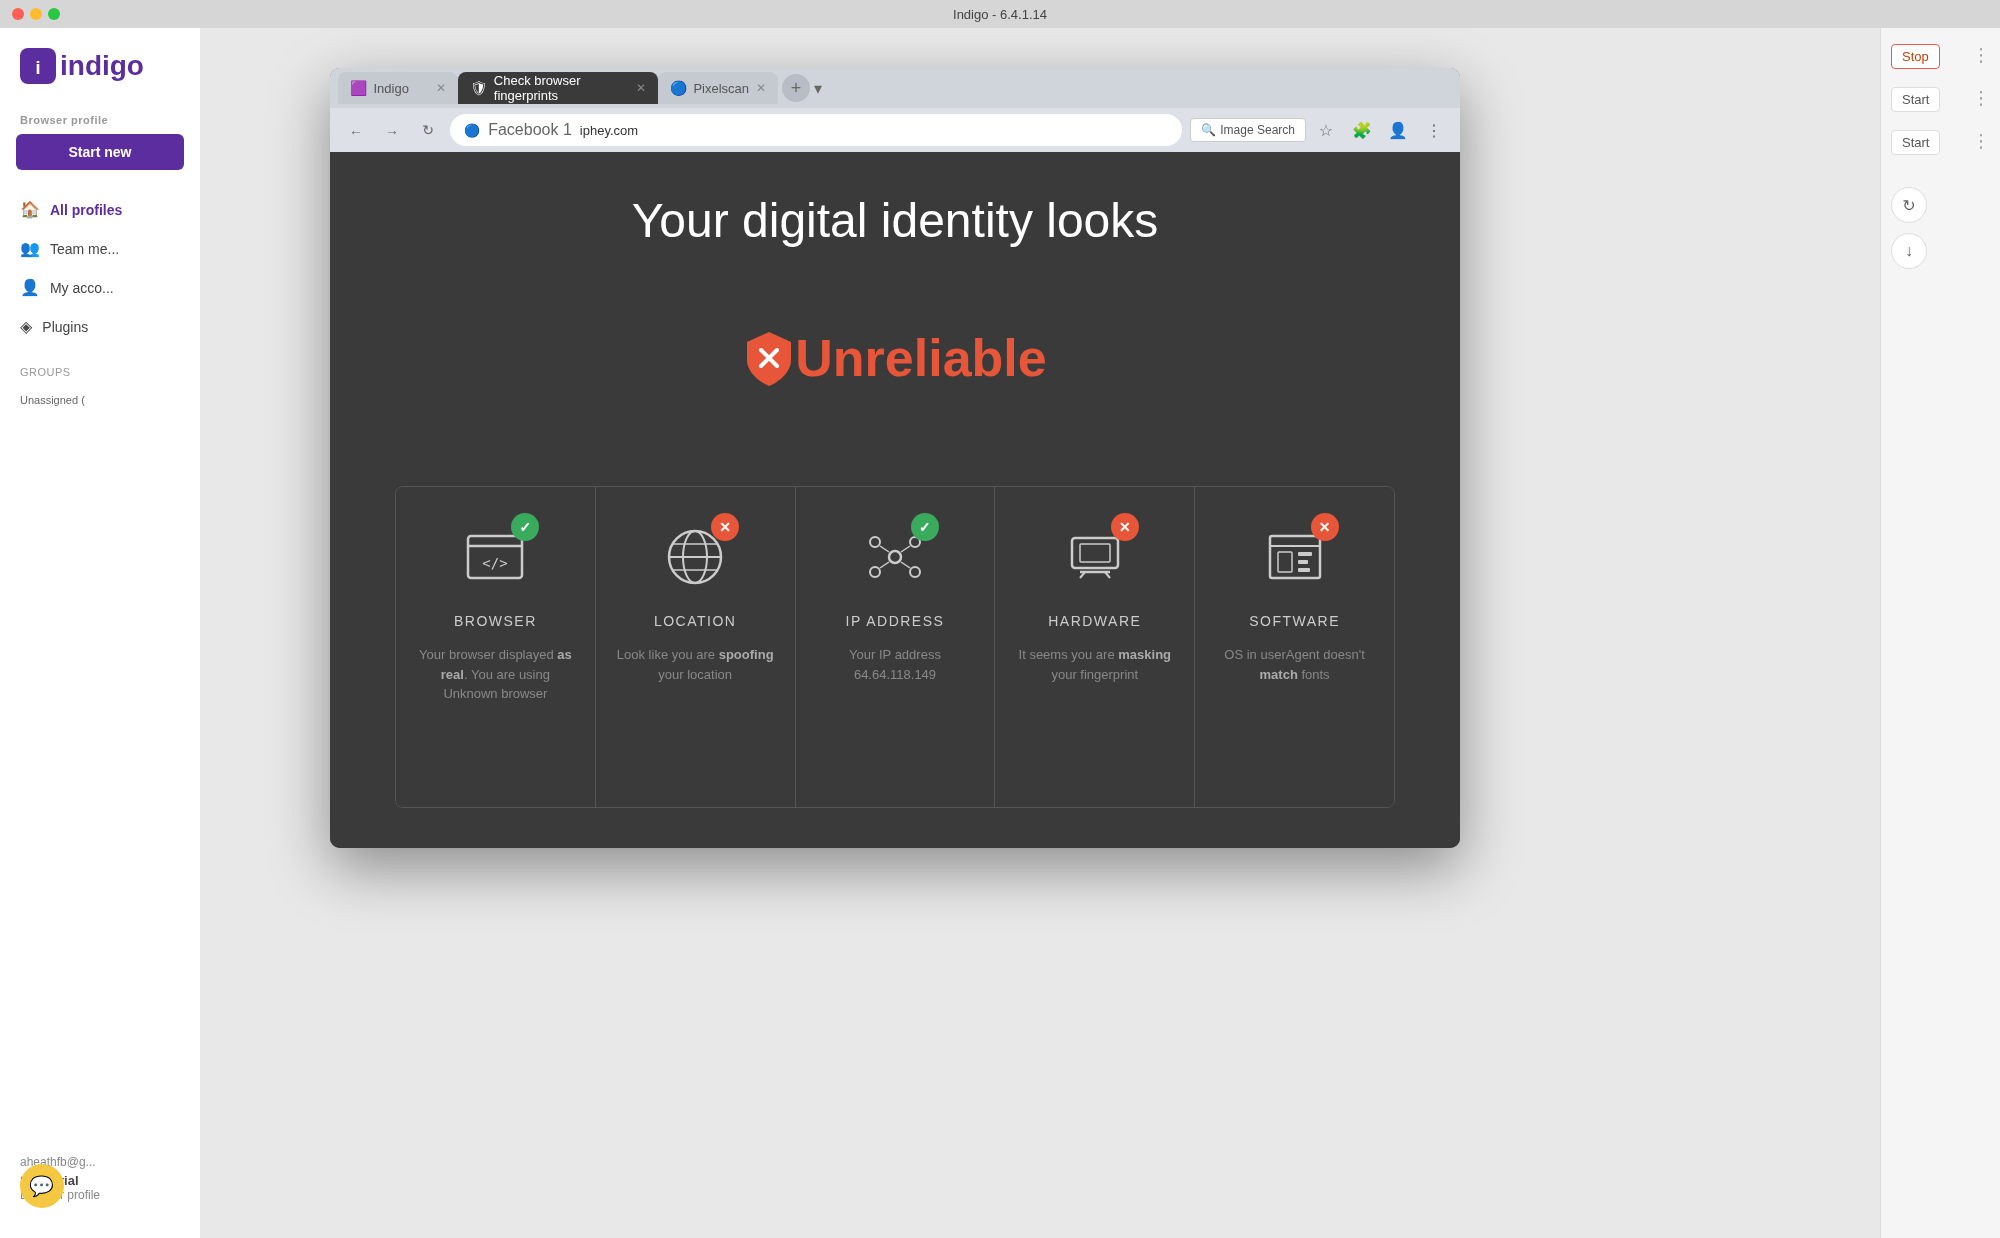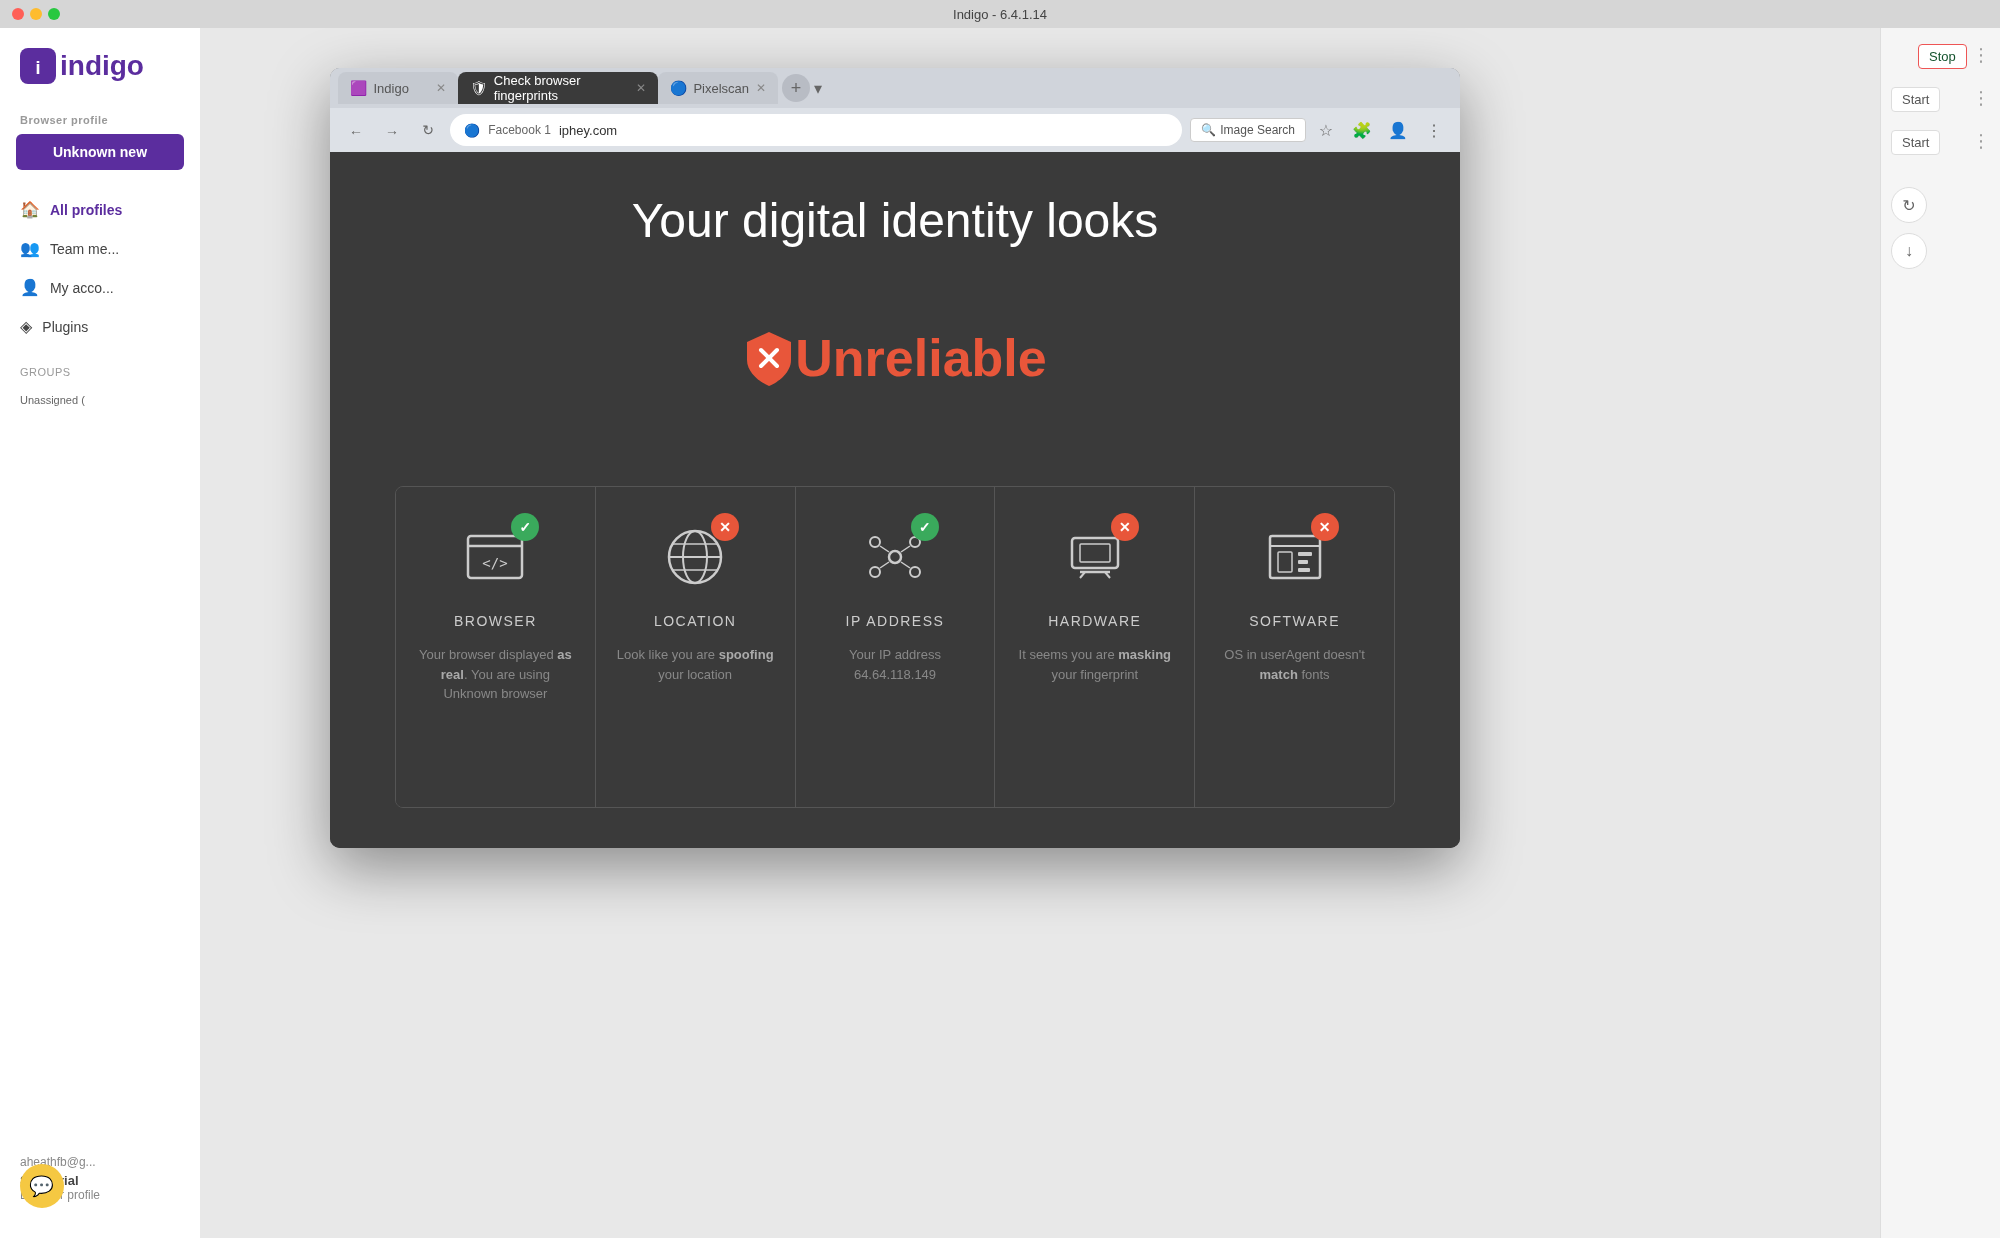"Stop" .profile-action-btn.stop { color: #14532d -> #c2410c; margin-left: 27px -> none }
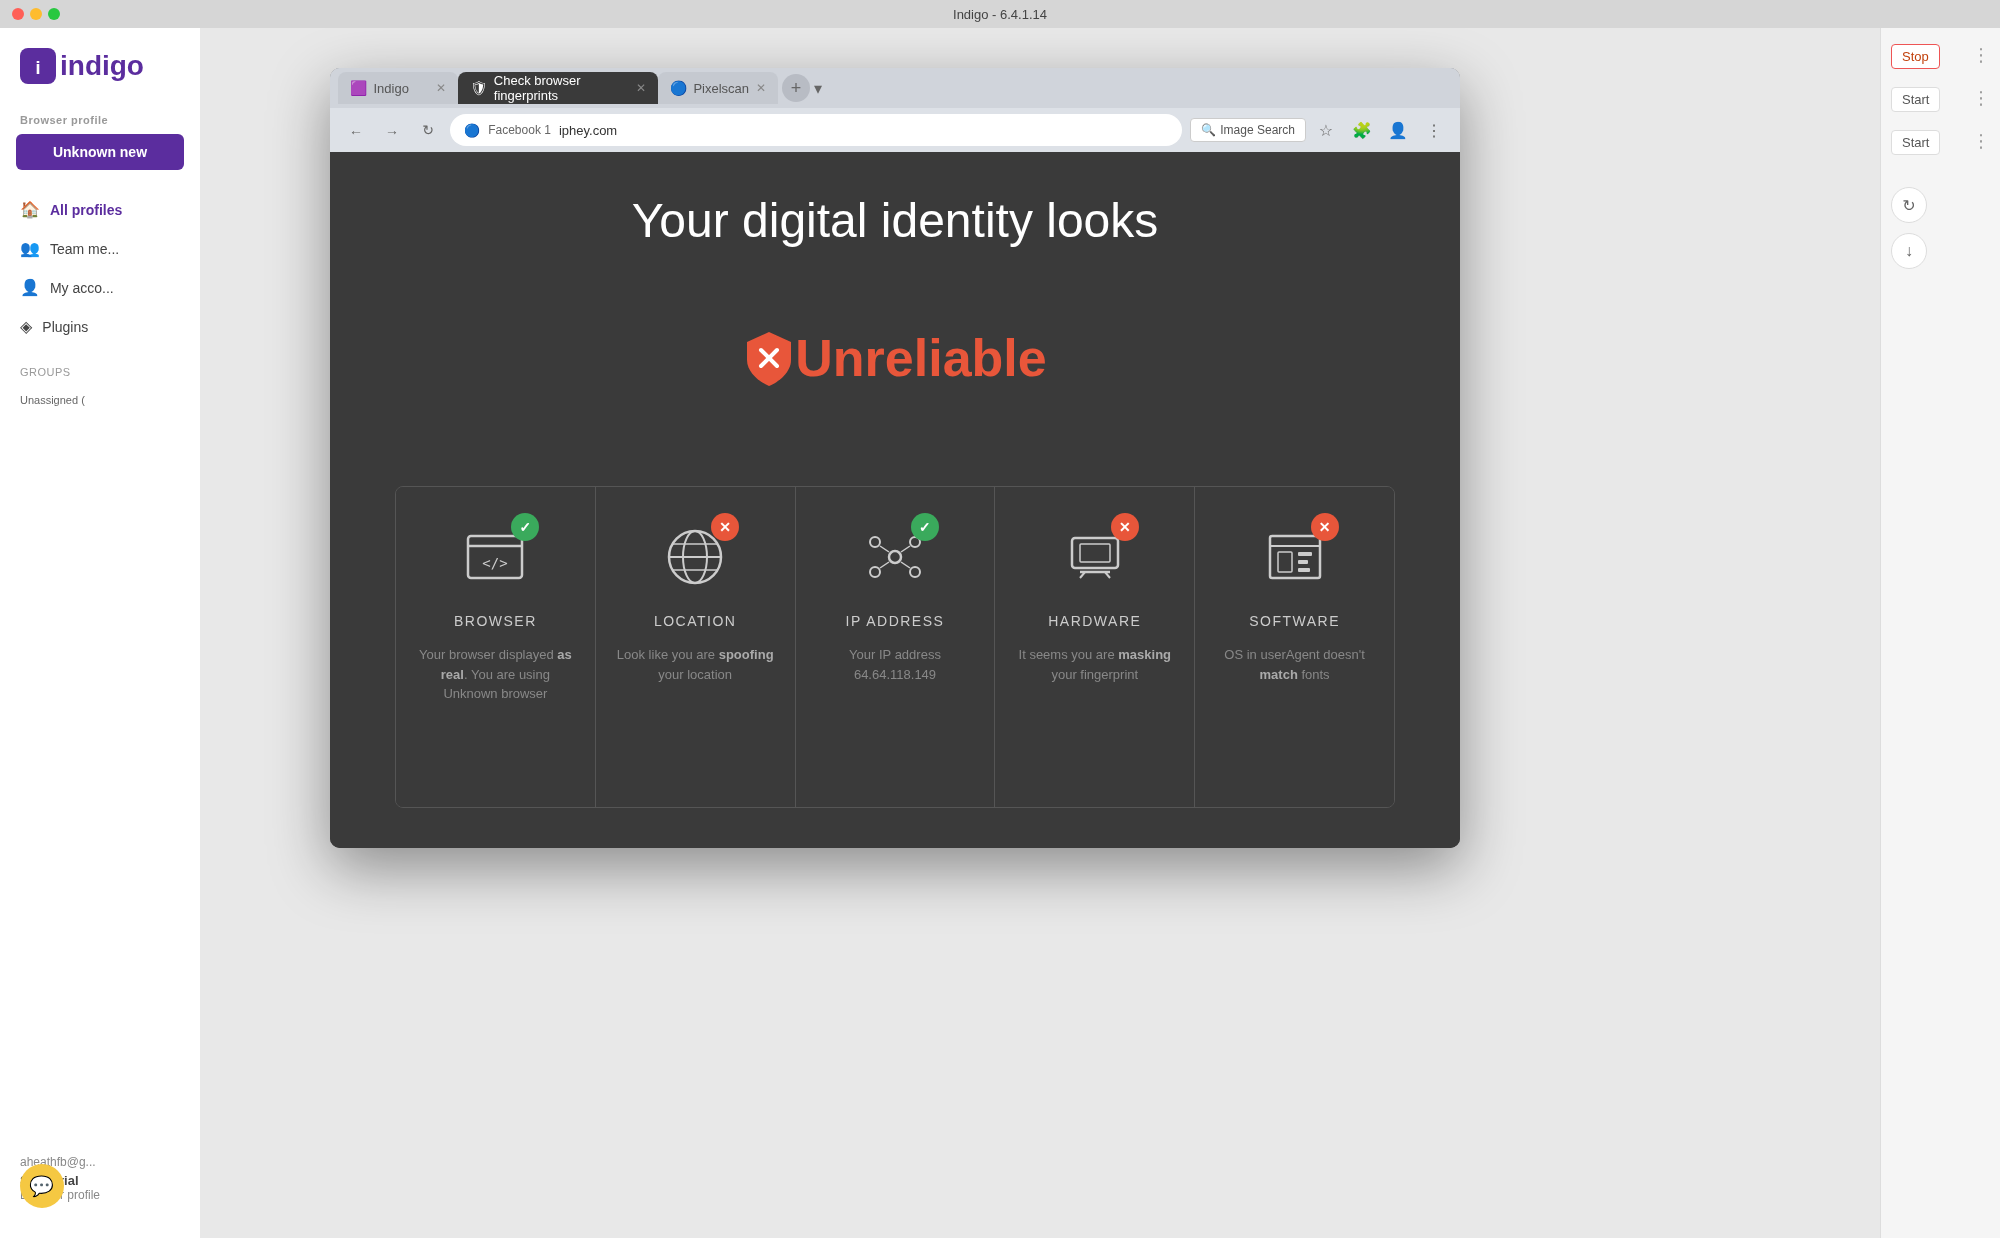"Facebook 1" .address-profile { font-size: 12px -> 16px }
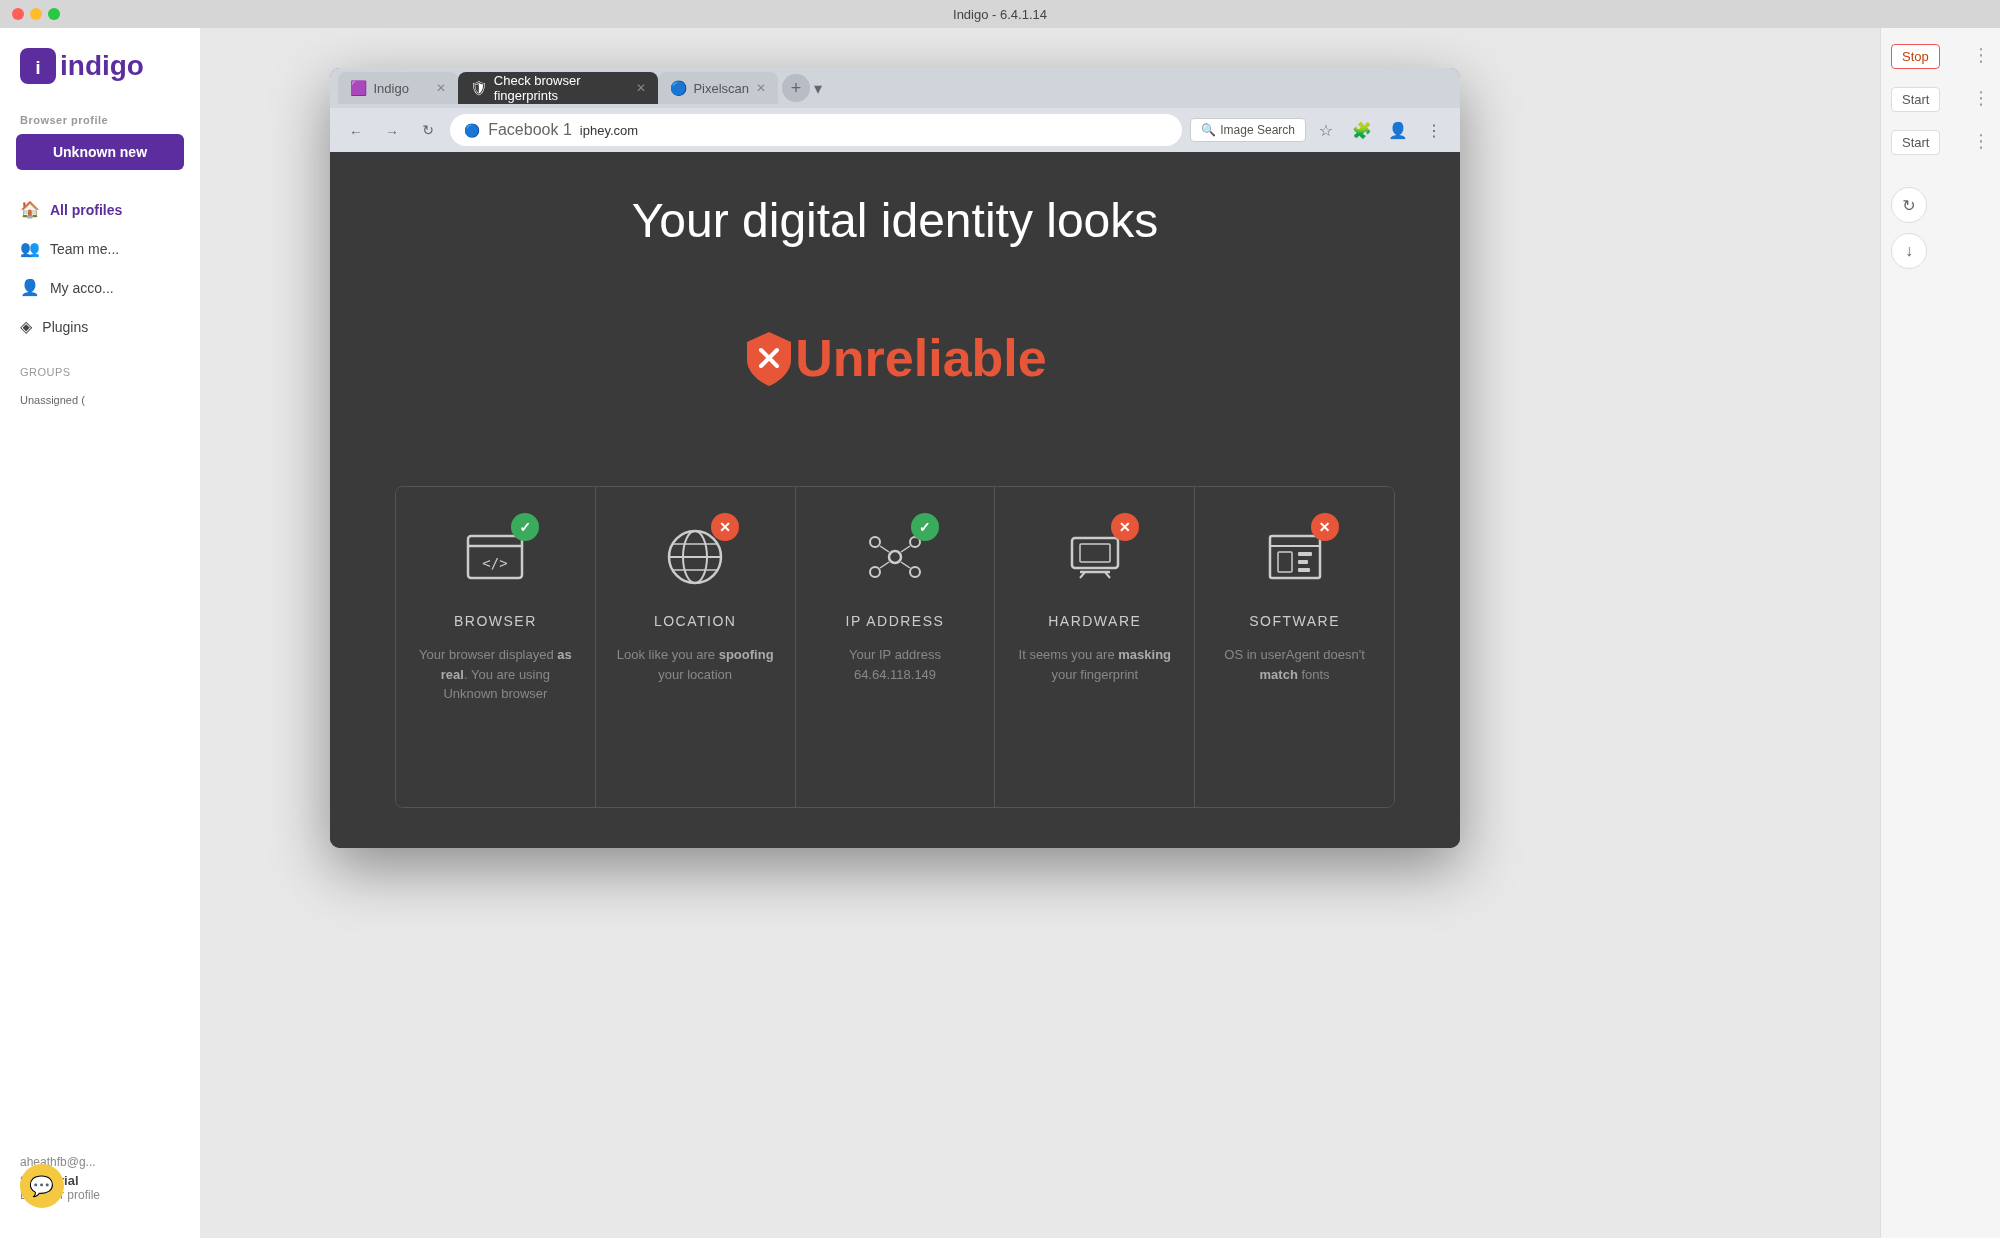"Unknown new" button.create-new-btn { text: Unknown -> Start }
